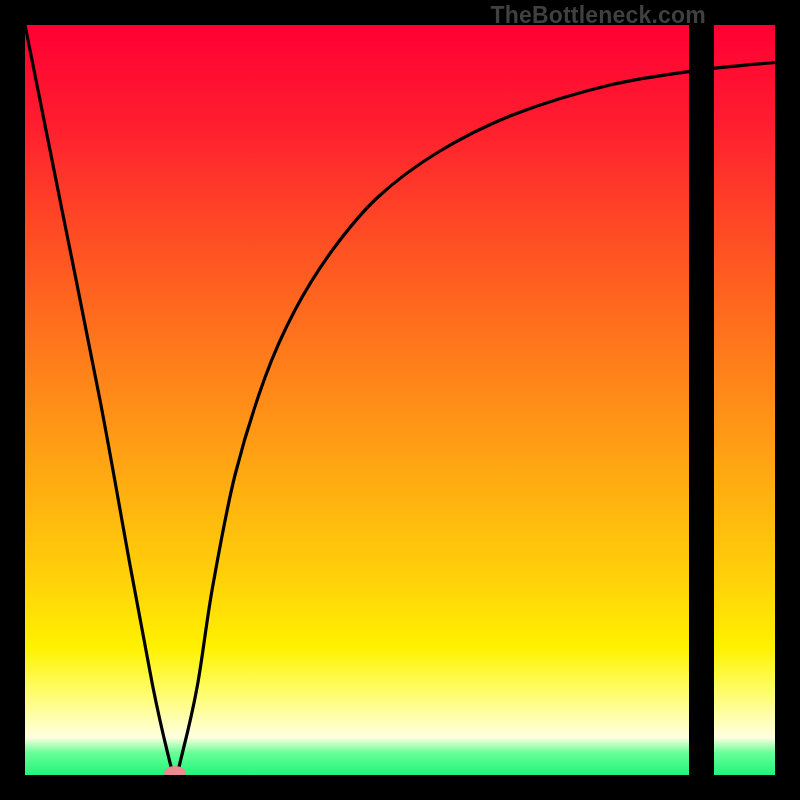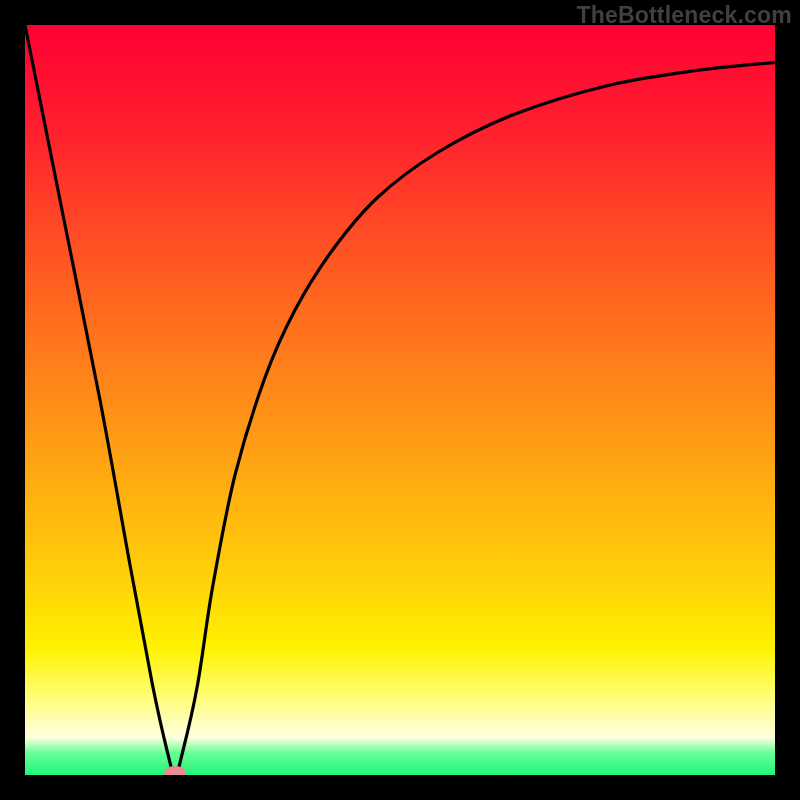"TheBottleneck.com" .wrap { padding-left: none -> 32px; width: 800px -> 682px }
